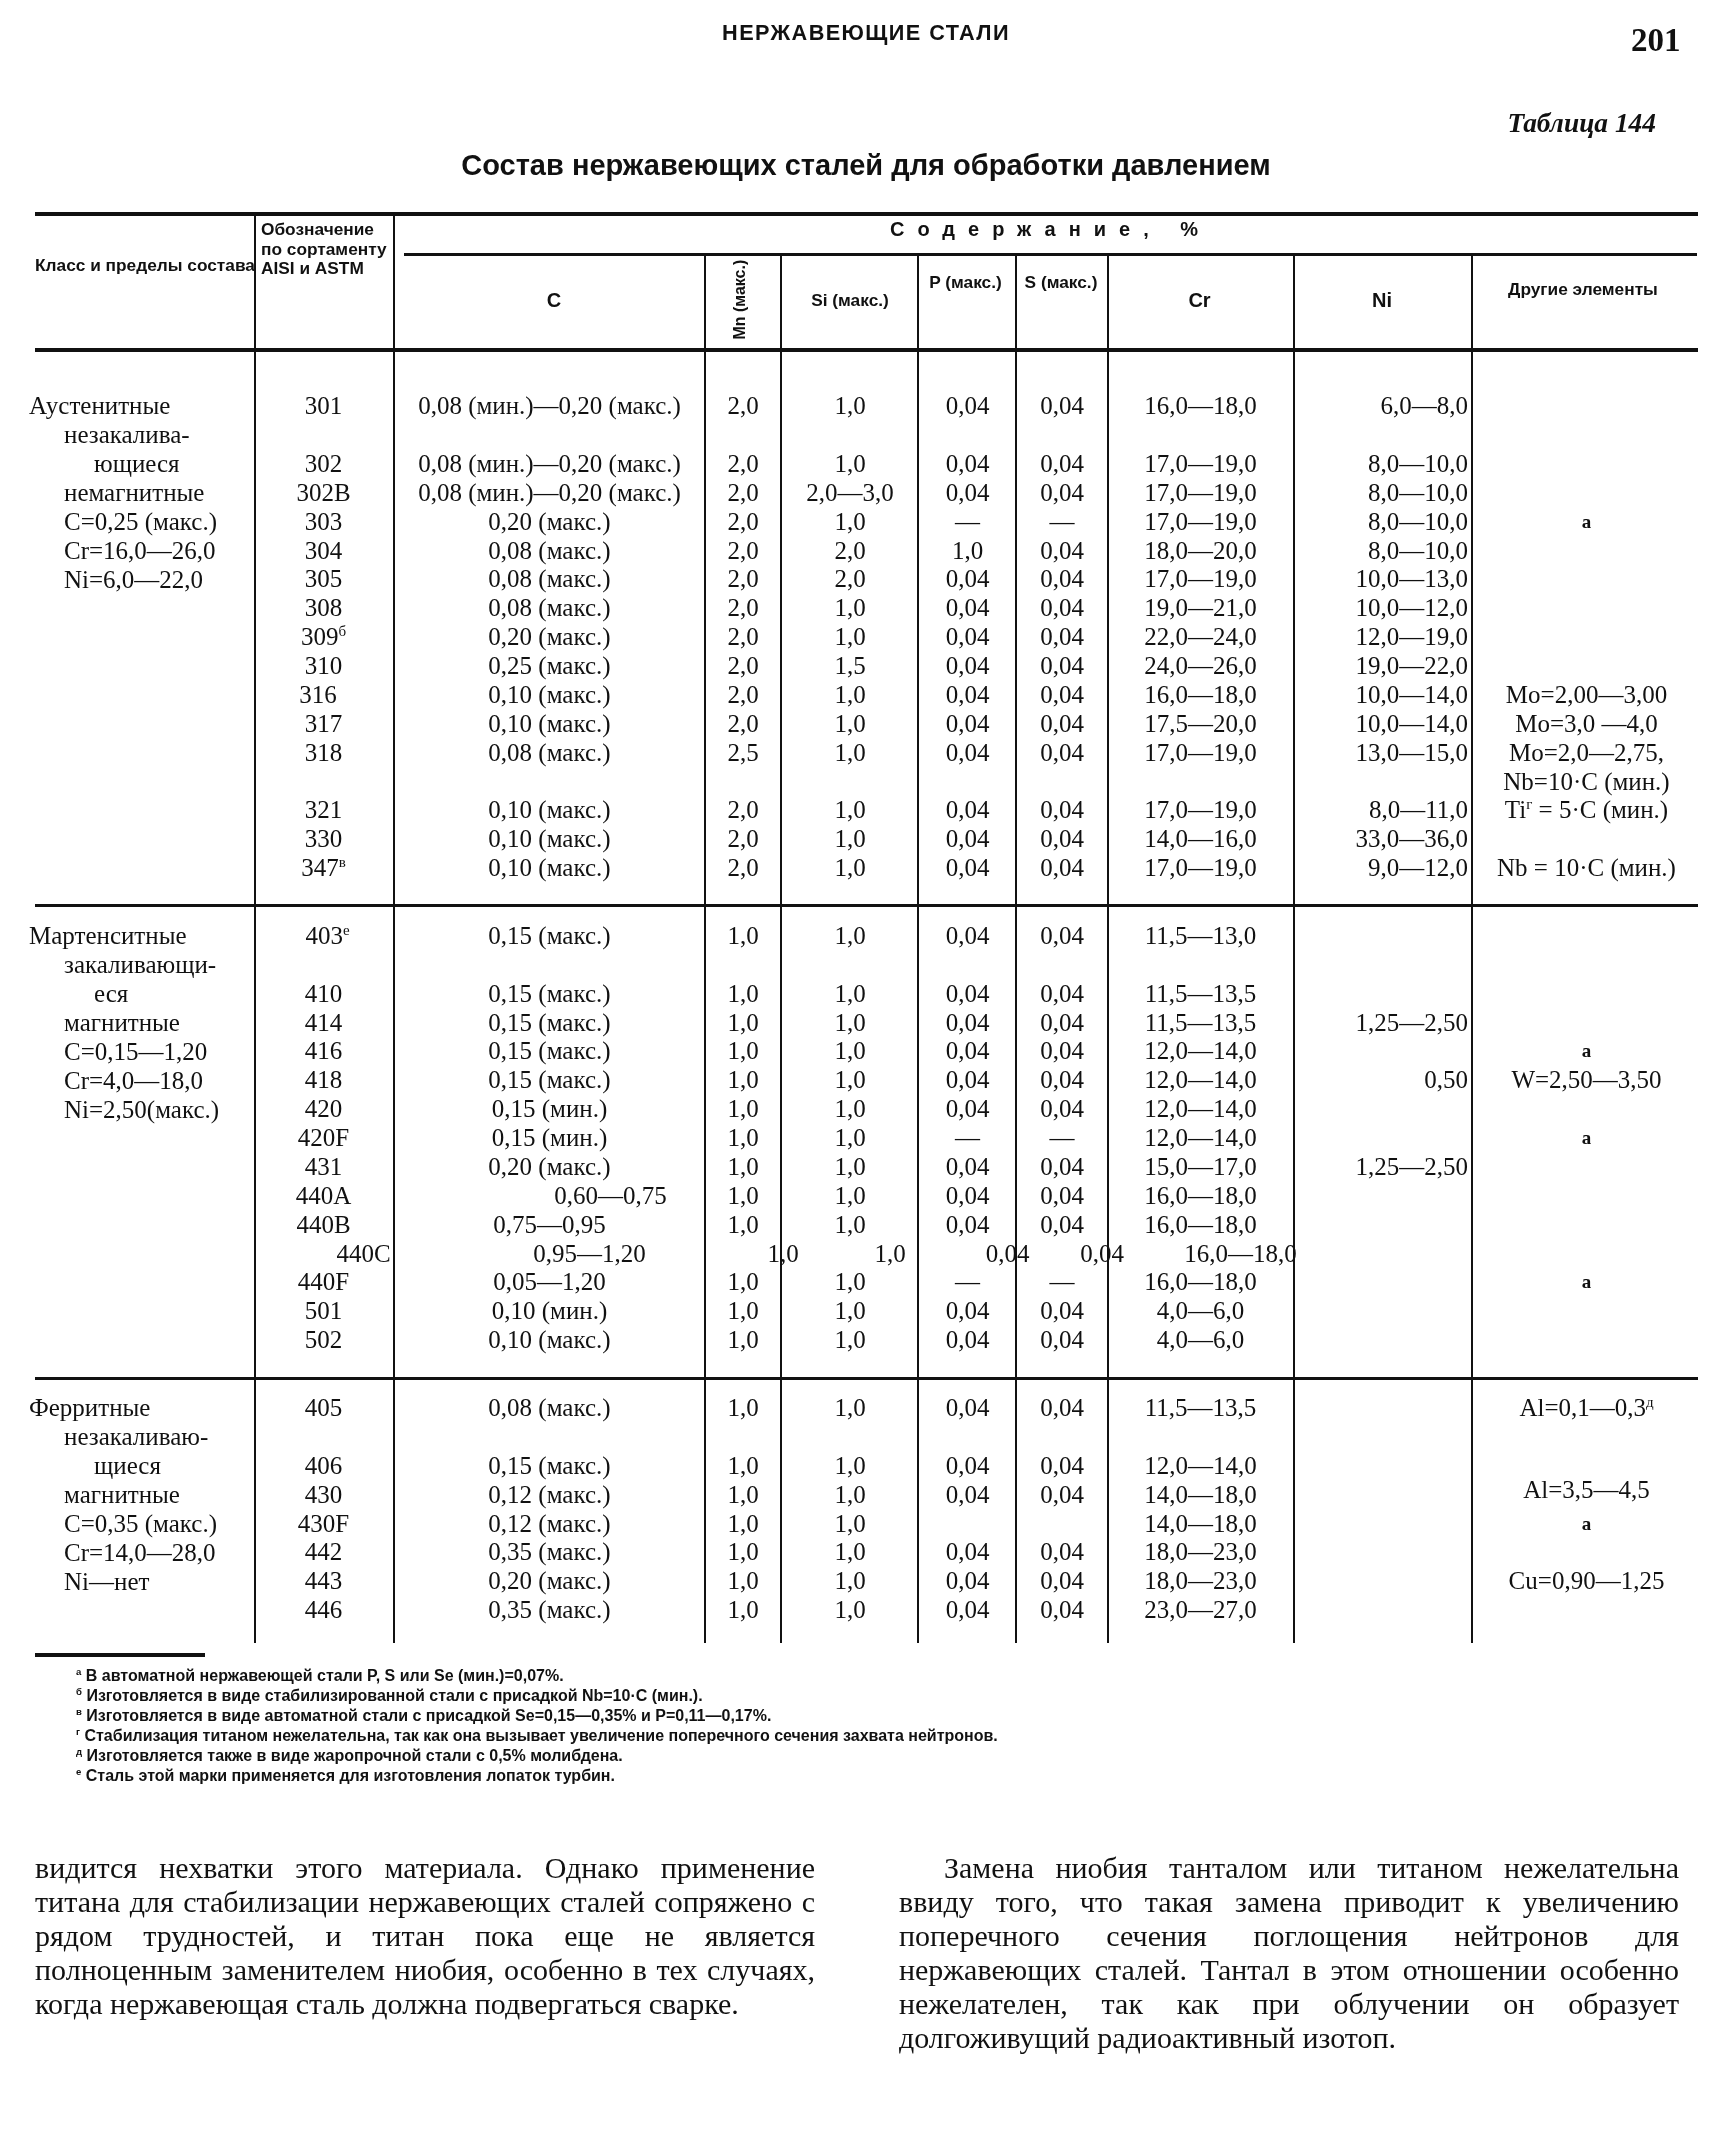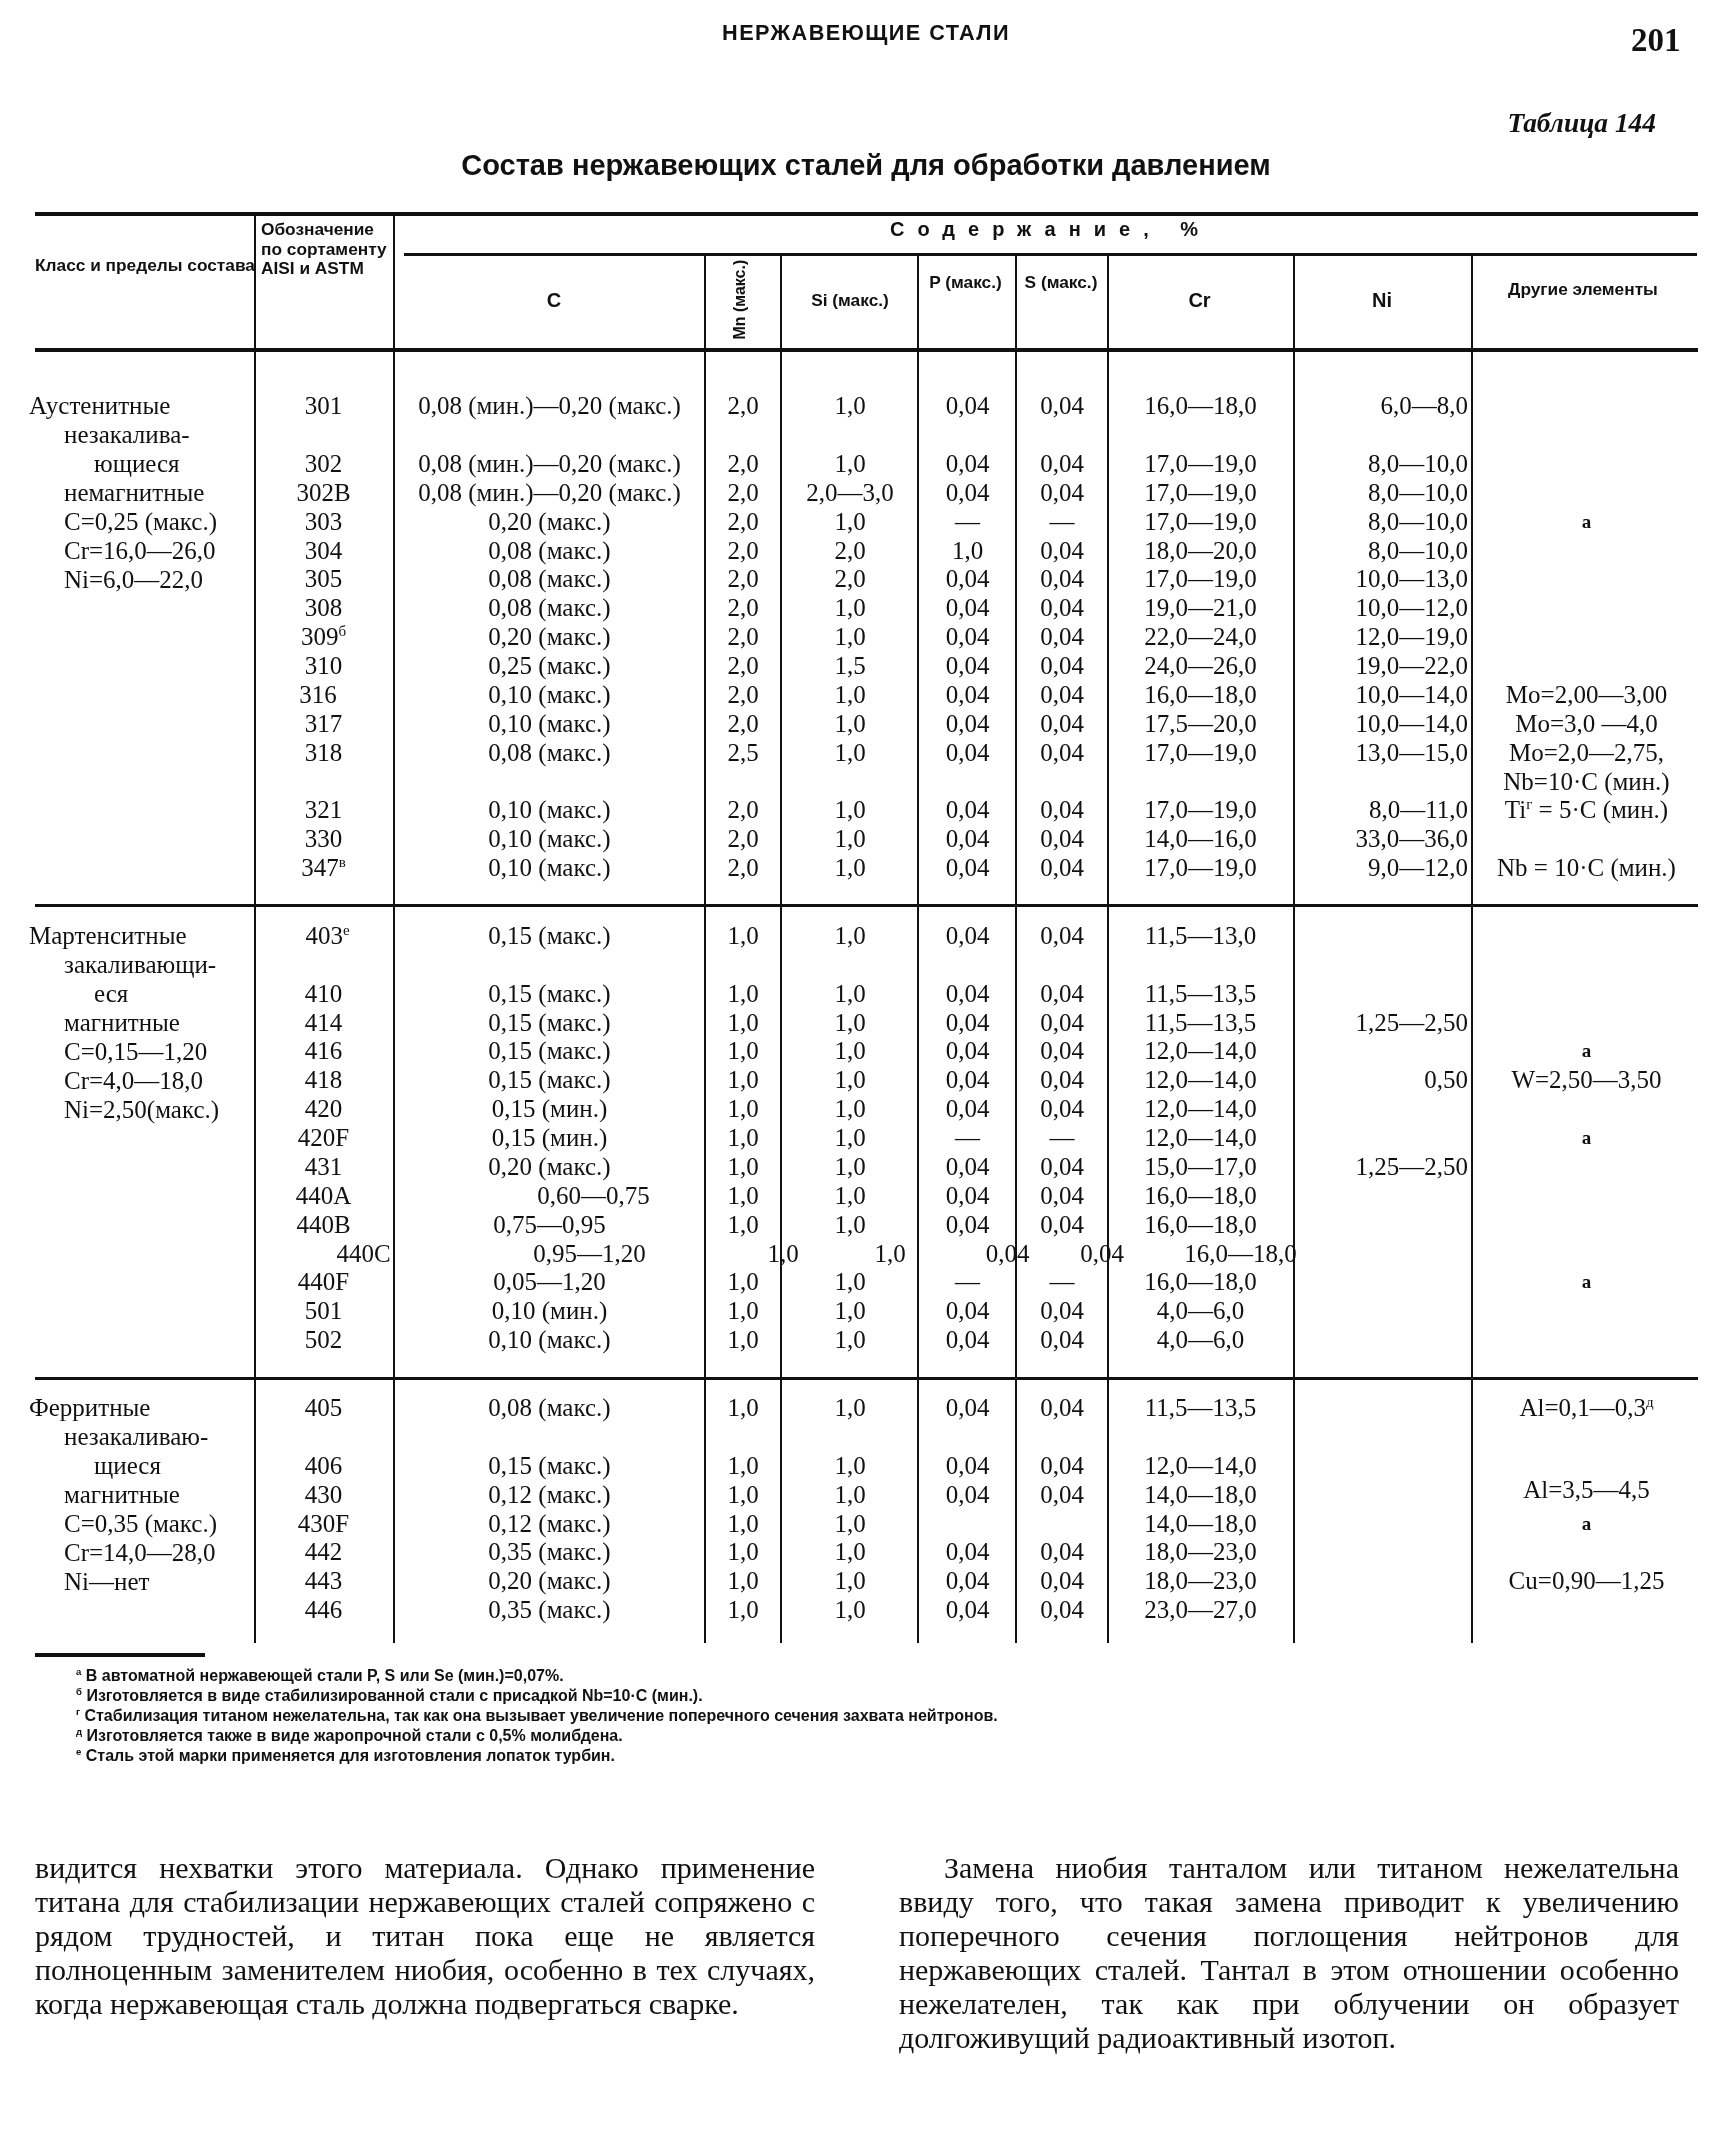"0,60—0,75" div.cell { left: 392px -> 409px }
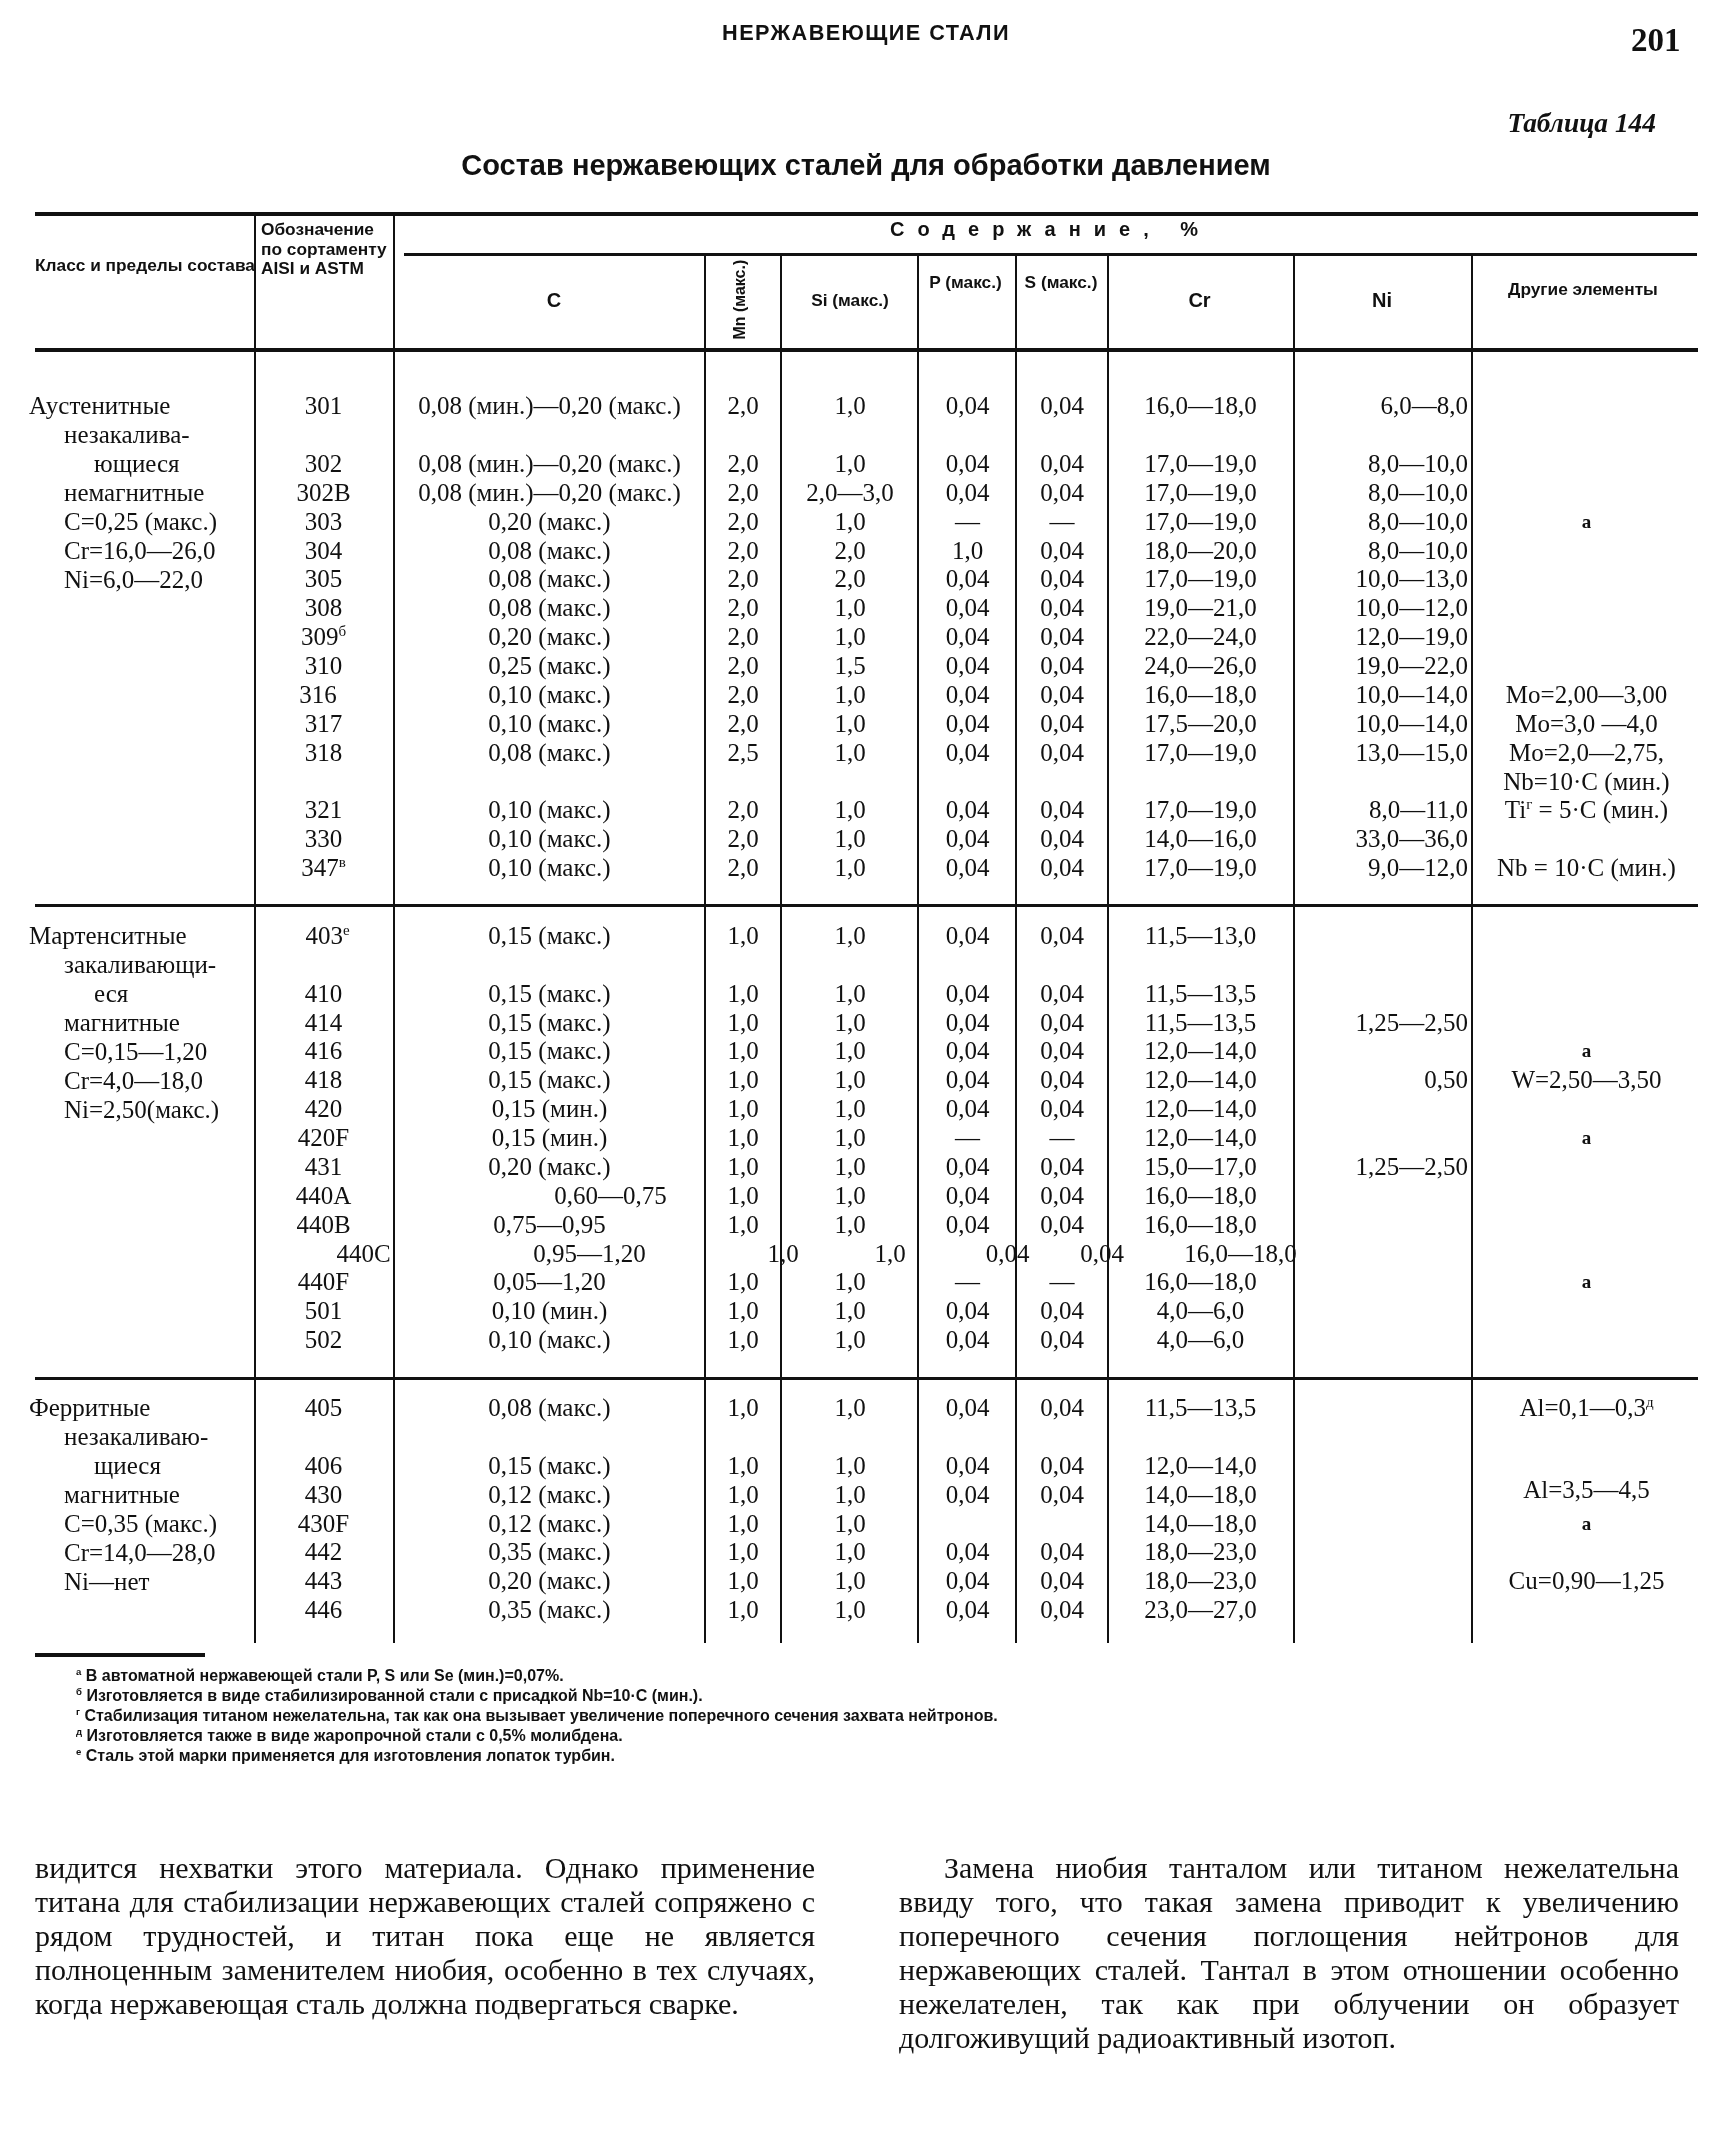"в Изготовляется в виде автоматной" div.fn { html: none -> <div><span>в</span> <span>Изготовляется в виде автоматной стали с присадкой Se=0,15—0,35% и P=0,11—0,17%.</span></div> }
